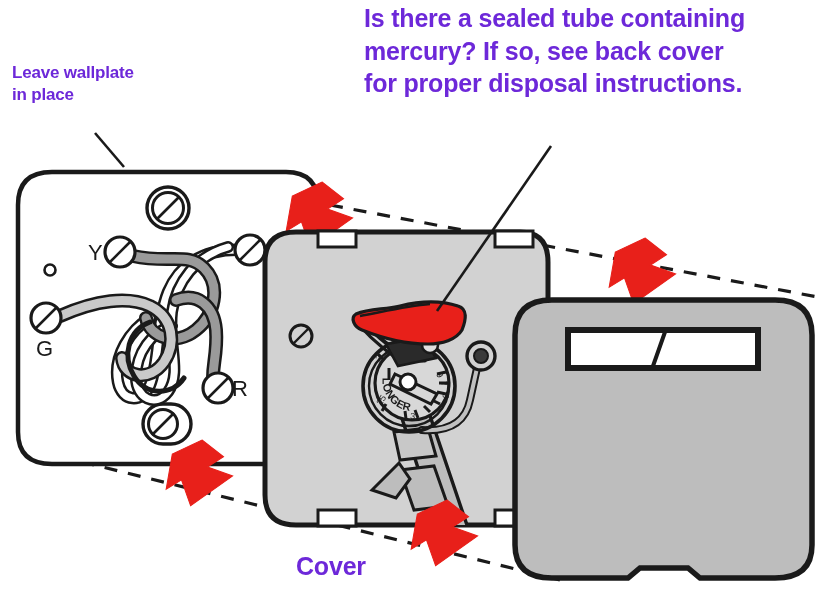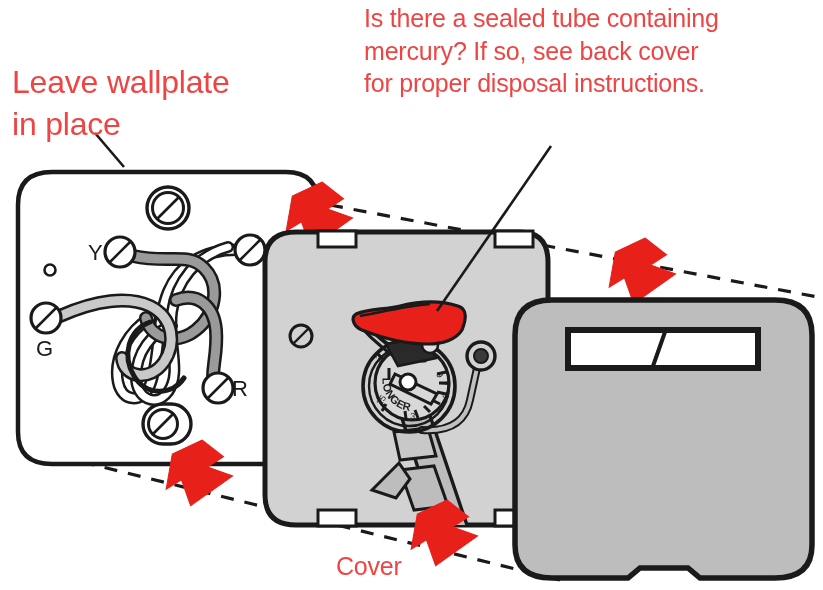"Is there a sealed tube" .callout { color: #ef4444 -> #6d28d9; font-weight: 400 -> 700 }
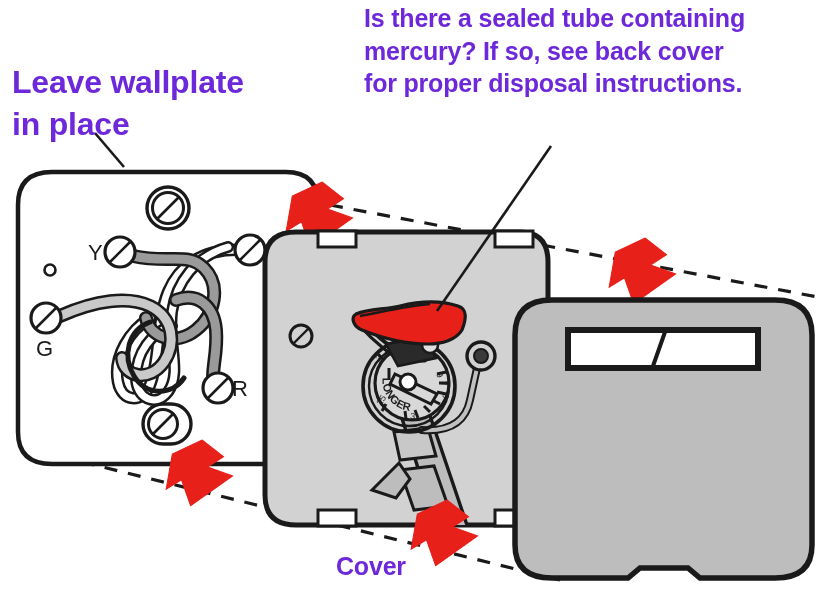"Leave wallplate" #label-wallplate { font-size: 32px -> 17px }
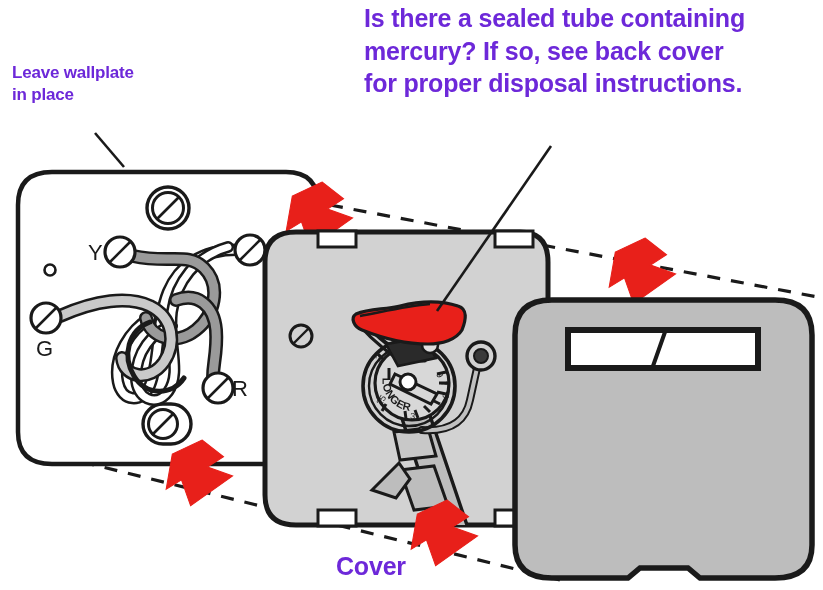"Cover" #label-cover { margin-left: 40px -> none }
